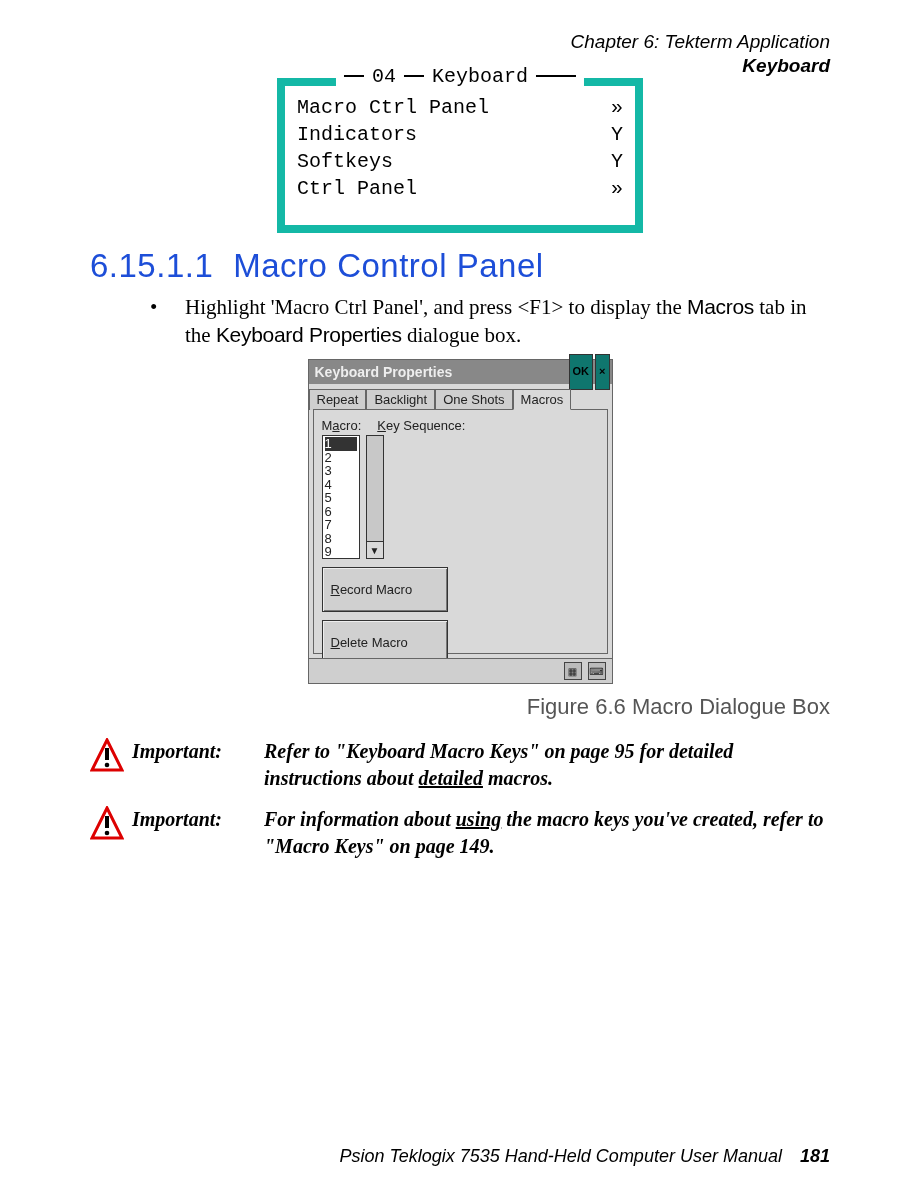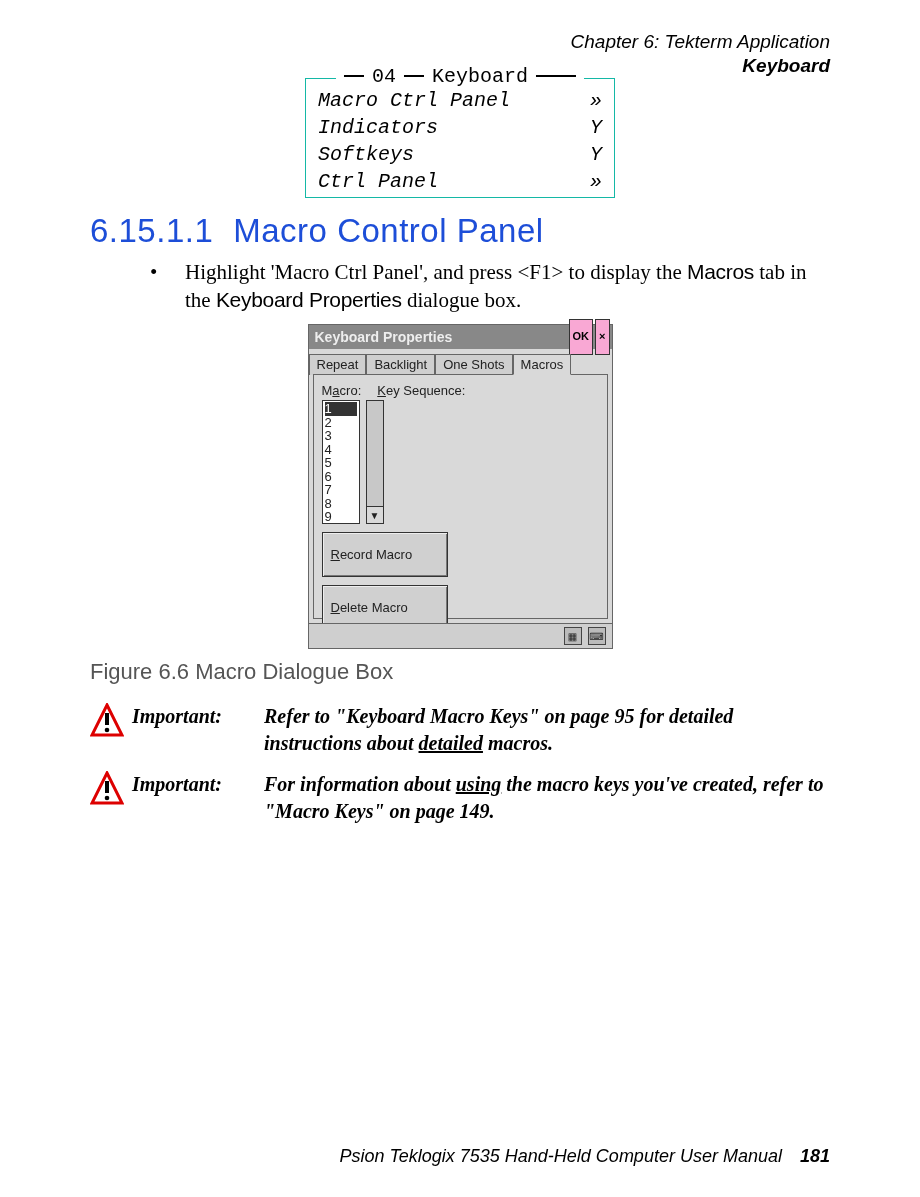"04" .term-box { width: 310px -> 366px }
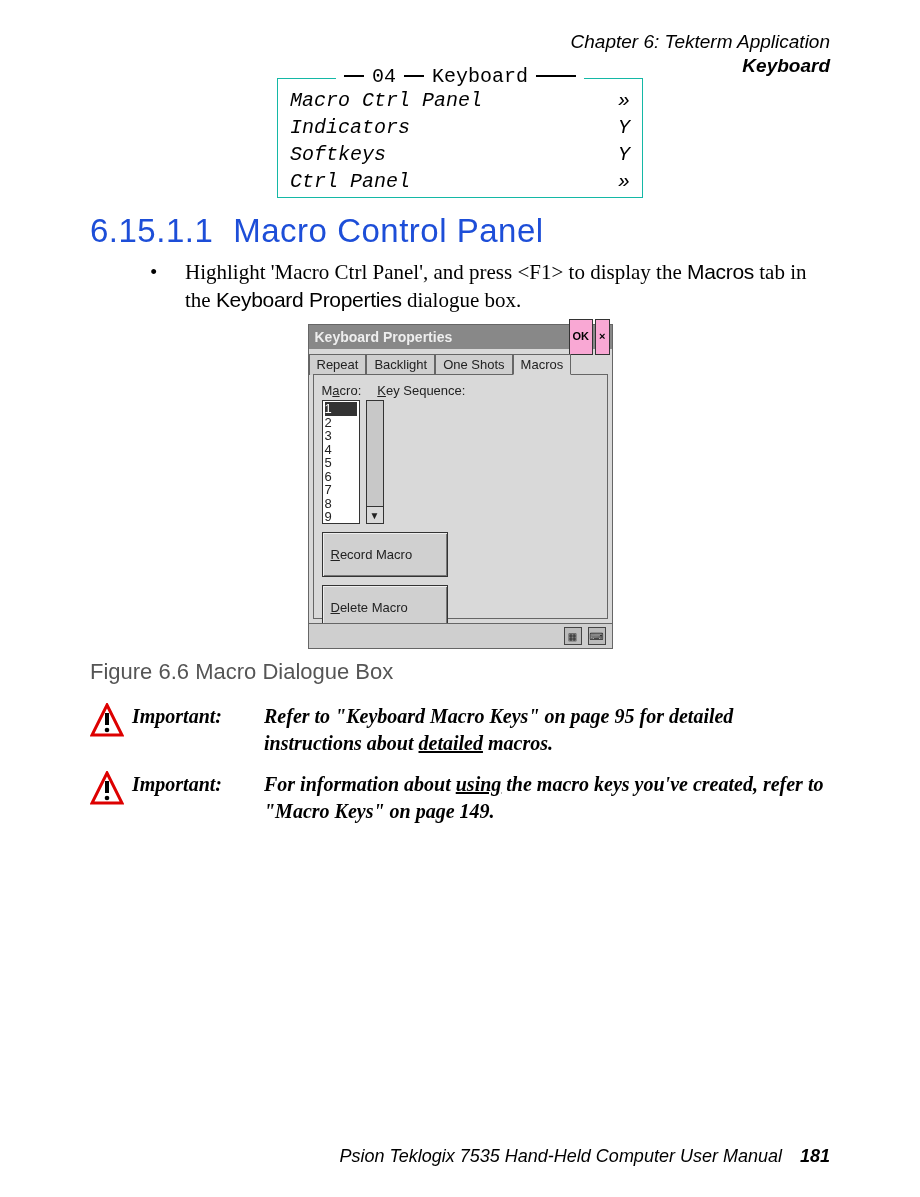"Macro Ctrl Panel" .term-frame { border: 1px solid #14b8a6 -> 8px solid #14b8a6; font-style: italic -> none; padding: 8px 12px 2px 12px -> 8px 12px 23px 12px }
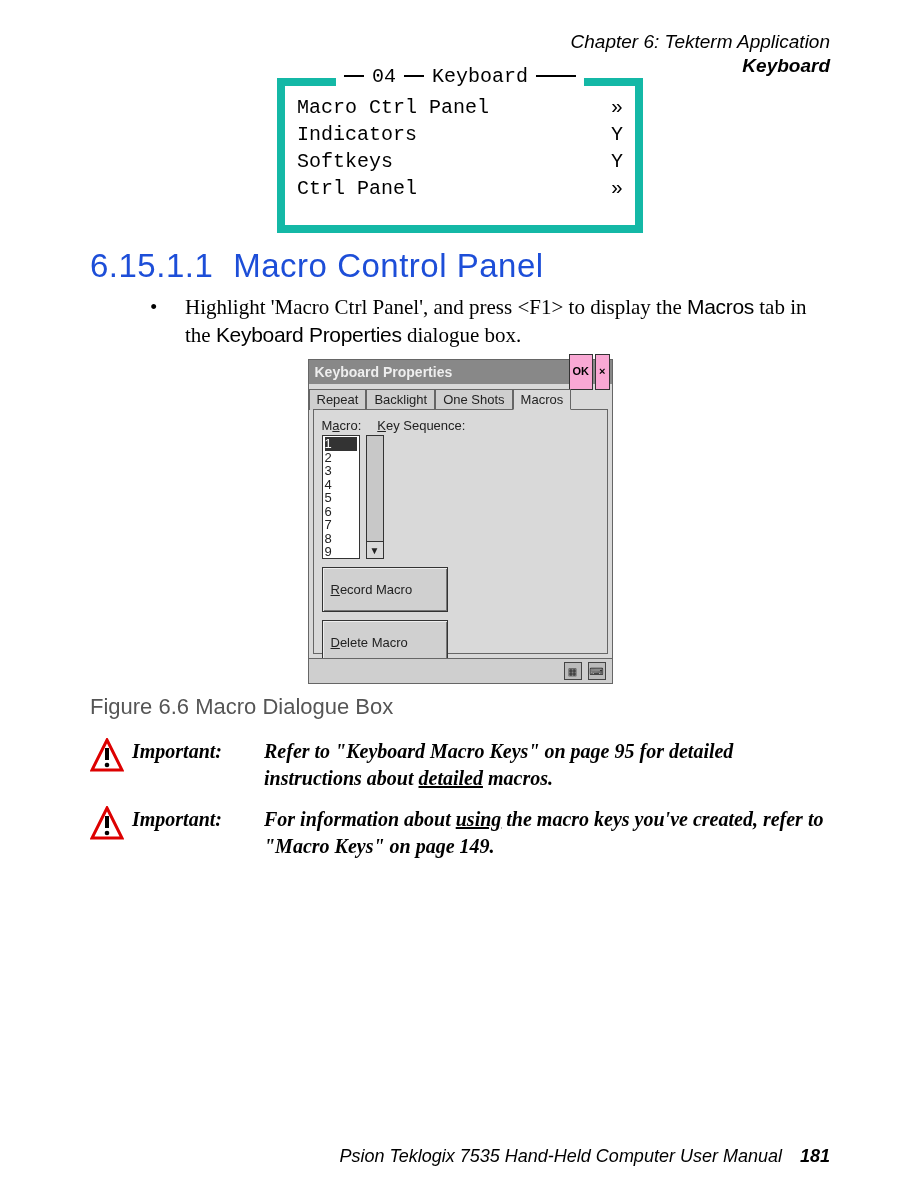"OK" .title-btn { background: #f9a8d4 -> #0f766e }
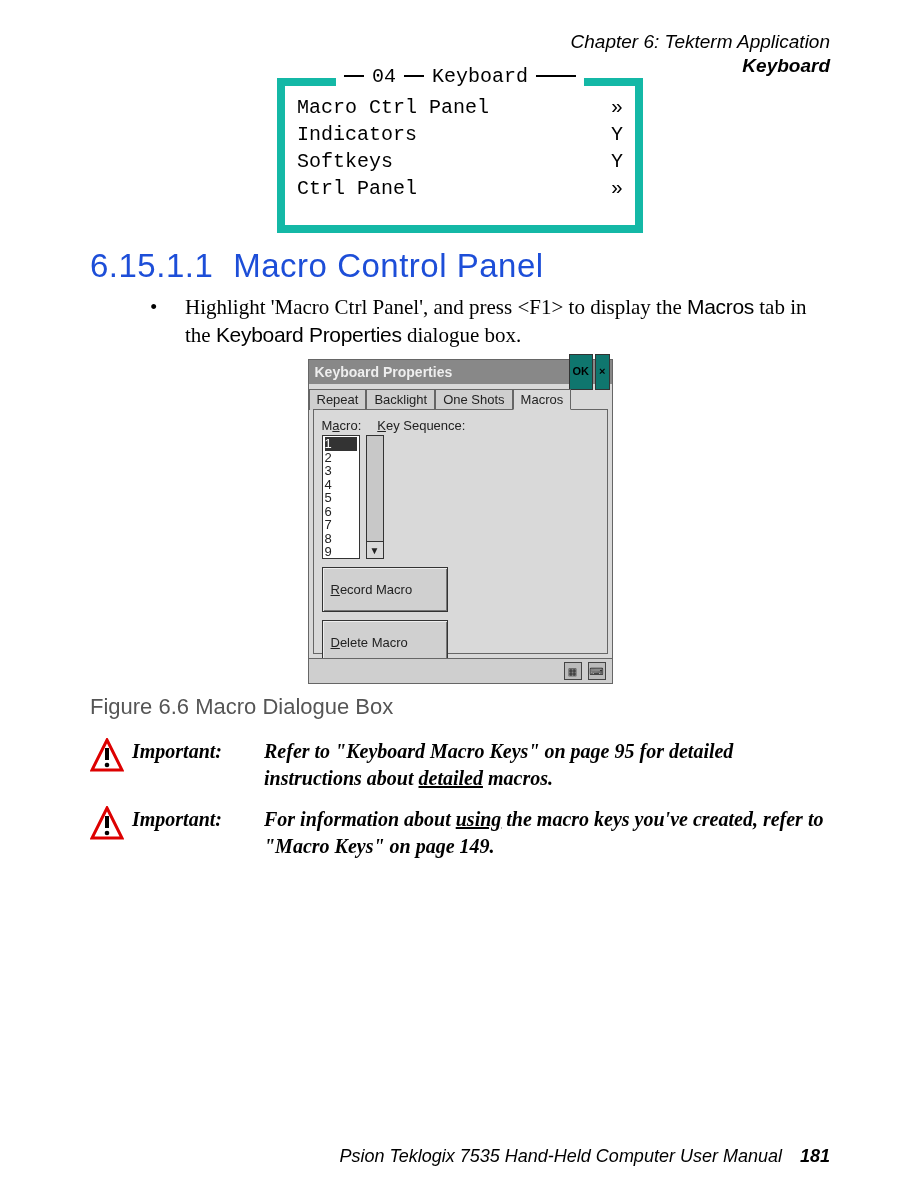"Figure 6.6 Macro Dialogue Box" .figure-caption { text-align: left -> right }
